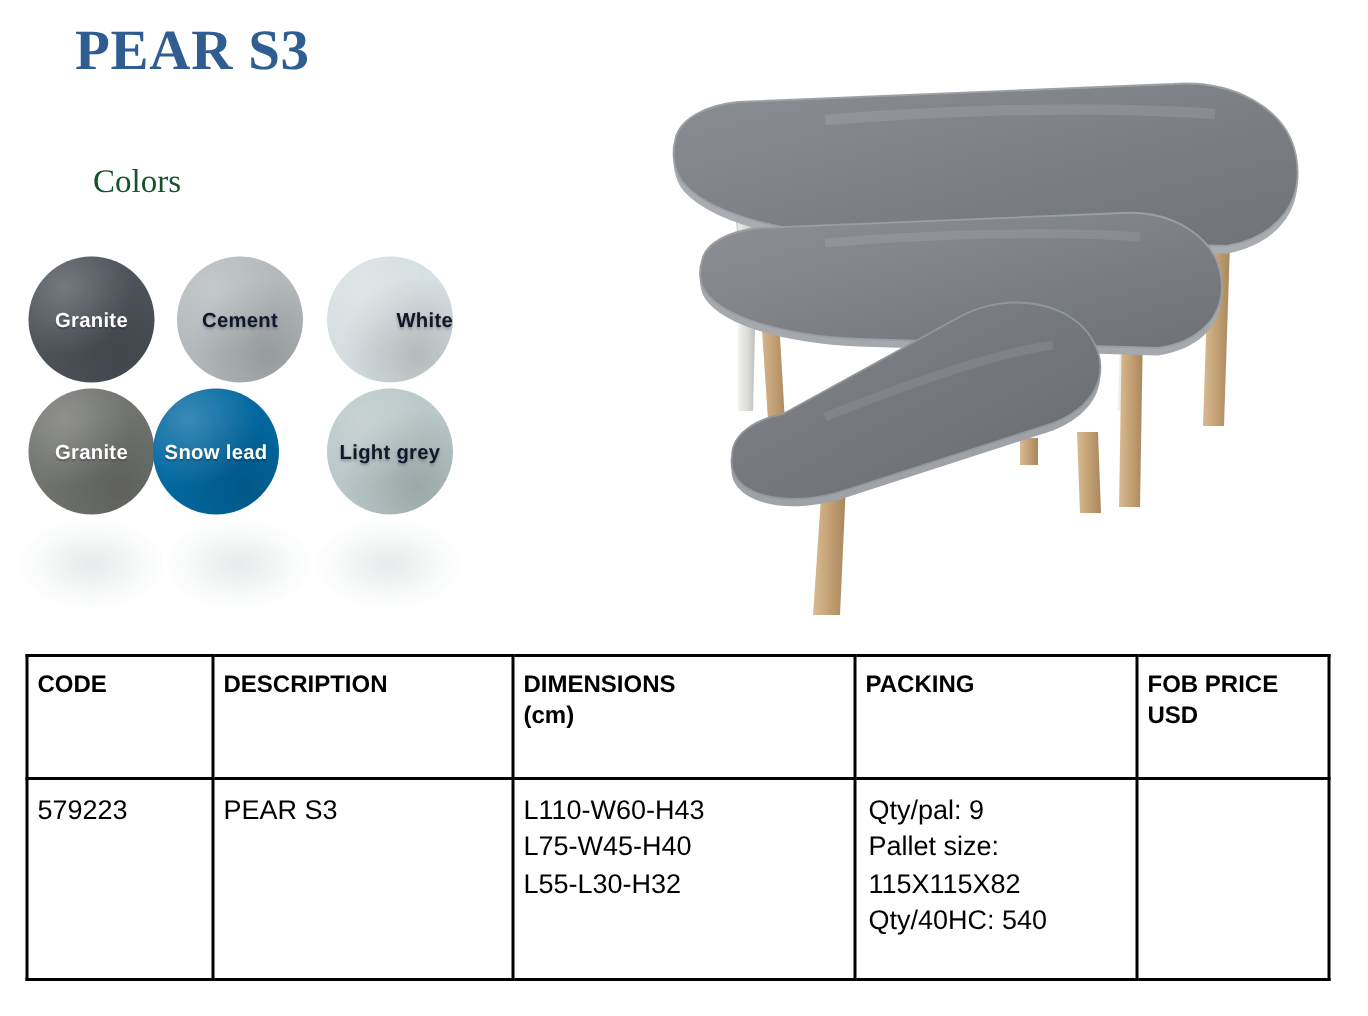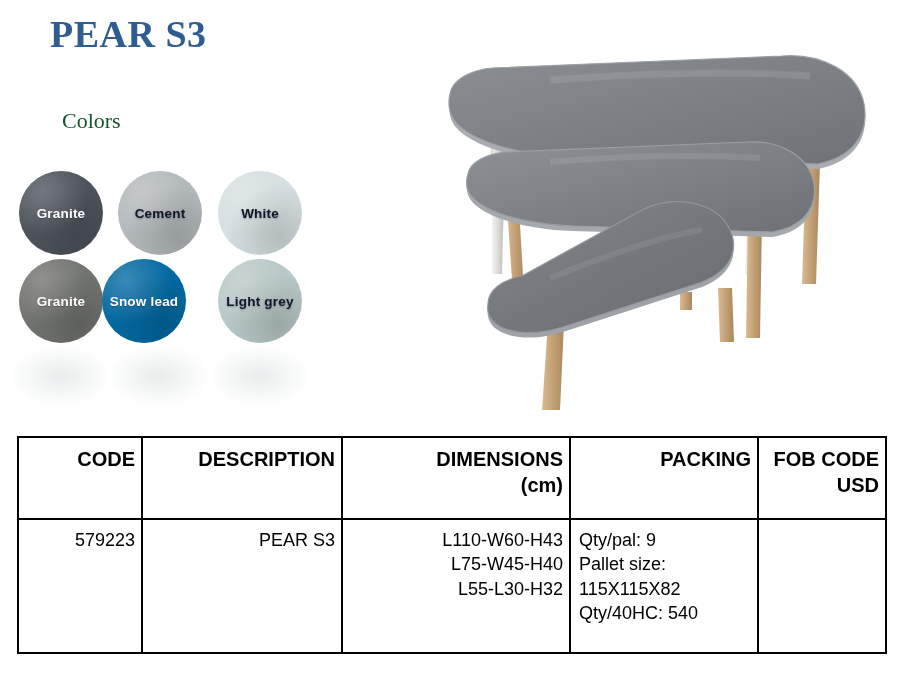"White" div.swatch { justify-content: none -> flex-end }
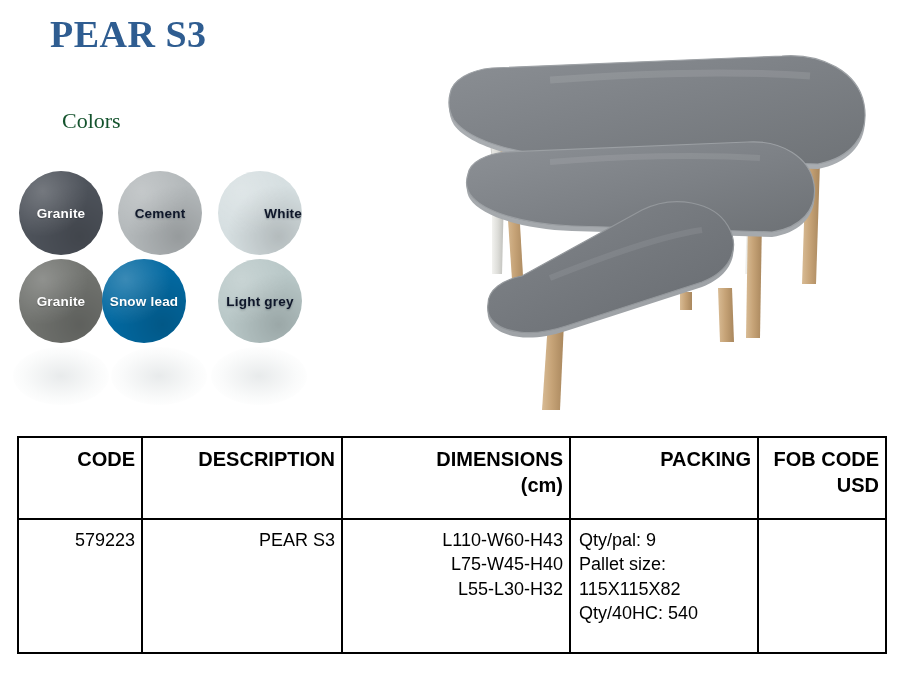"CODE" table.spec-table th { font-size: 20px -> 16px; text-align: right -> left }
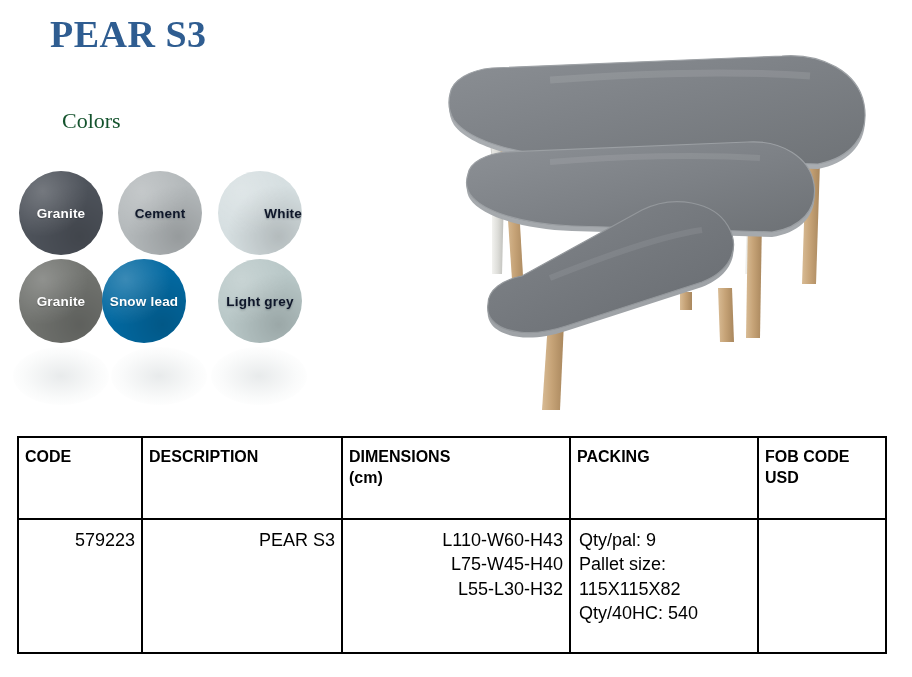"FOB CODE" span.cell-line { text: CODE -> PRICE }
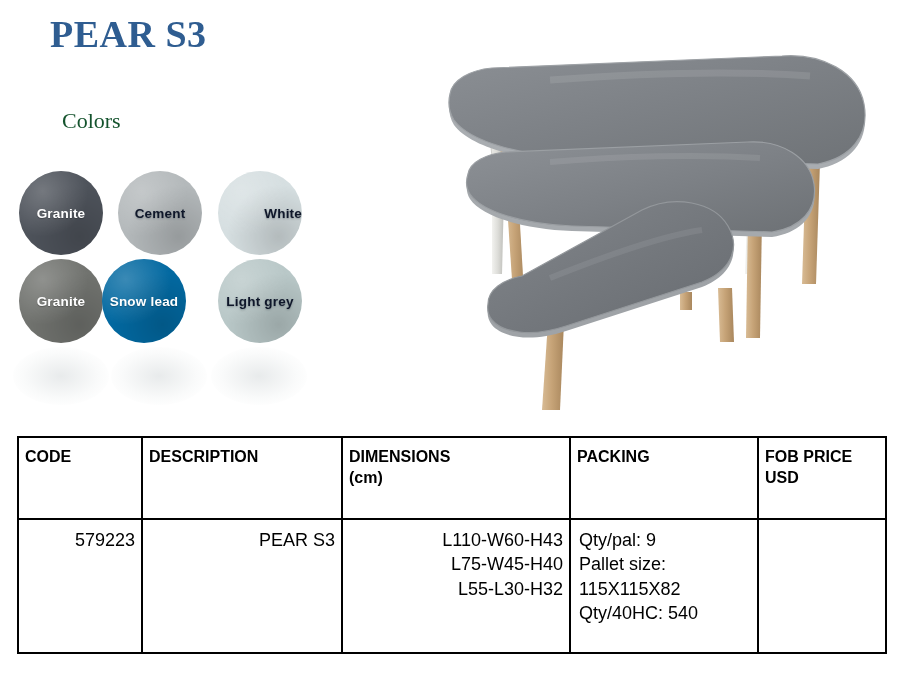"579223" table.spec-table td { text-align: right -> left }
